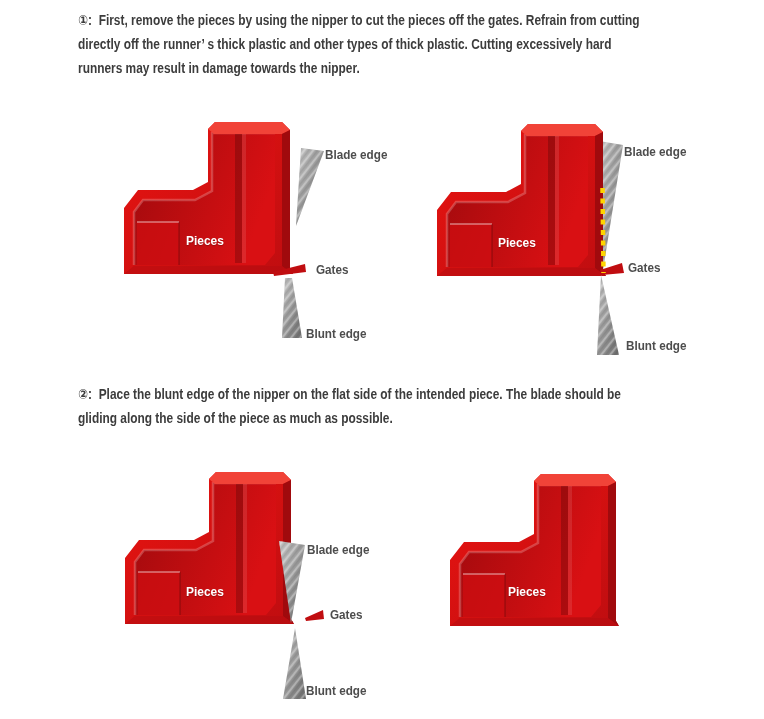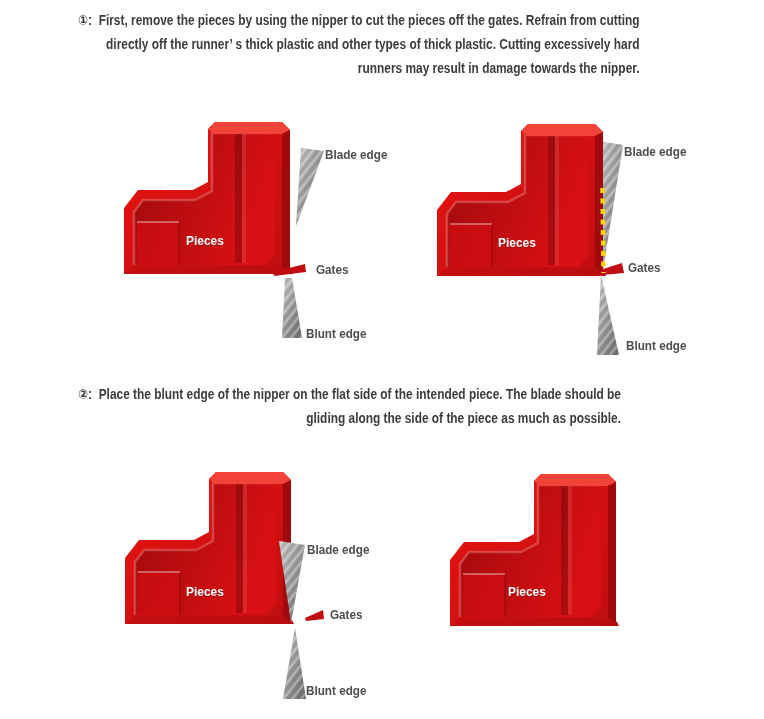"①: First, remove the pieces" .stage { text-align: right -> none }
